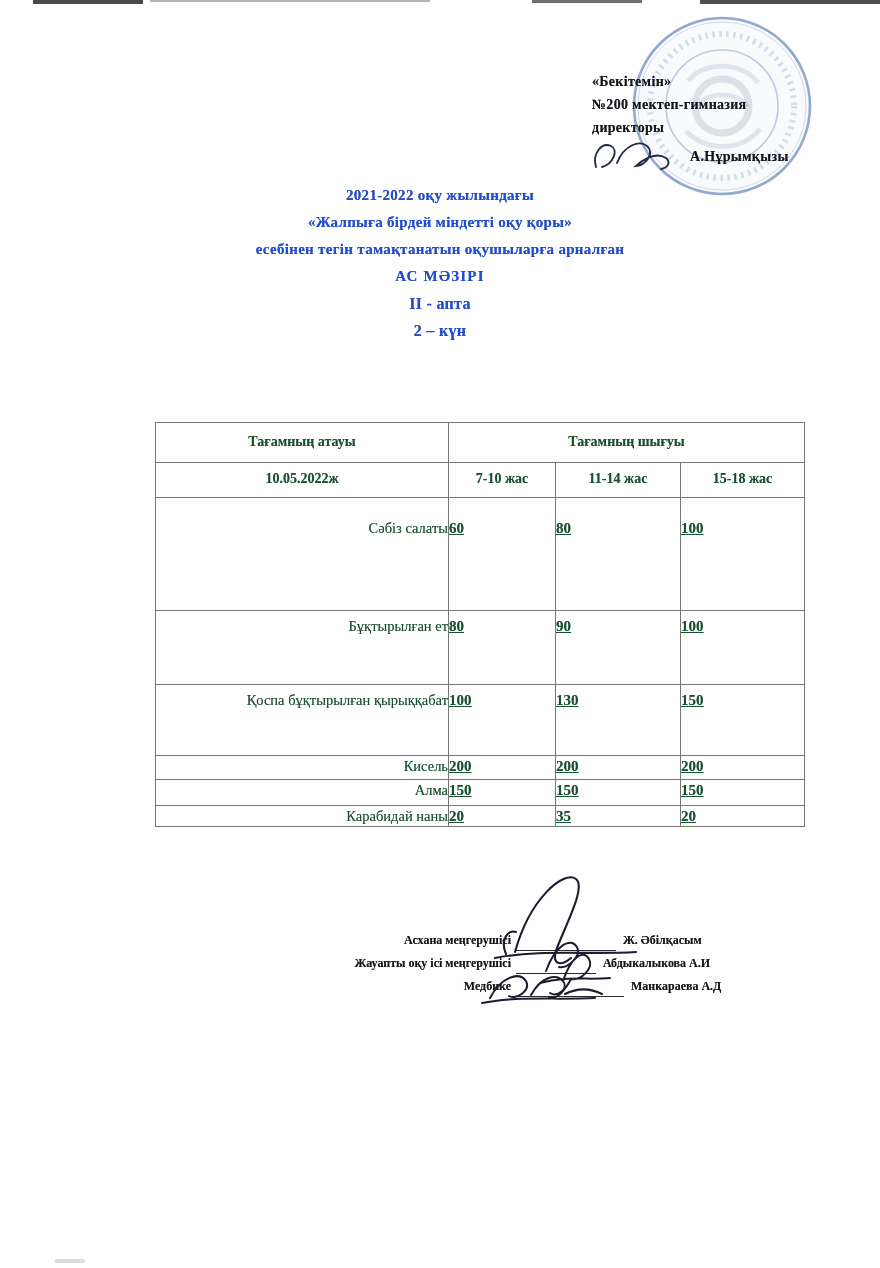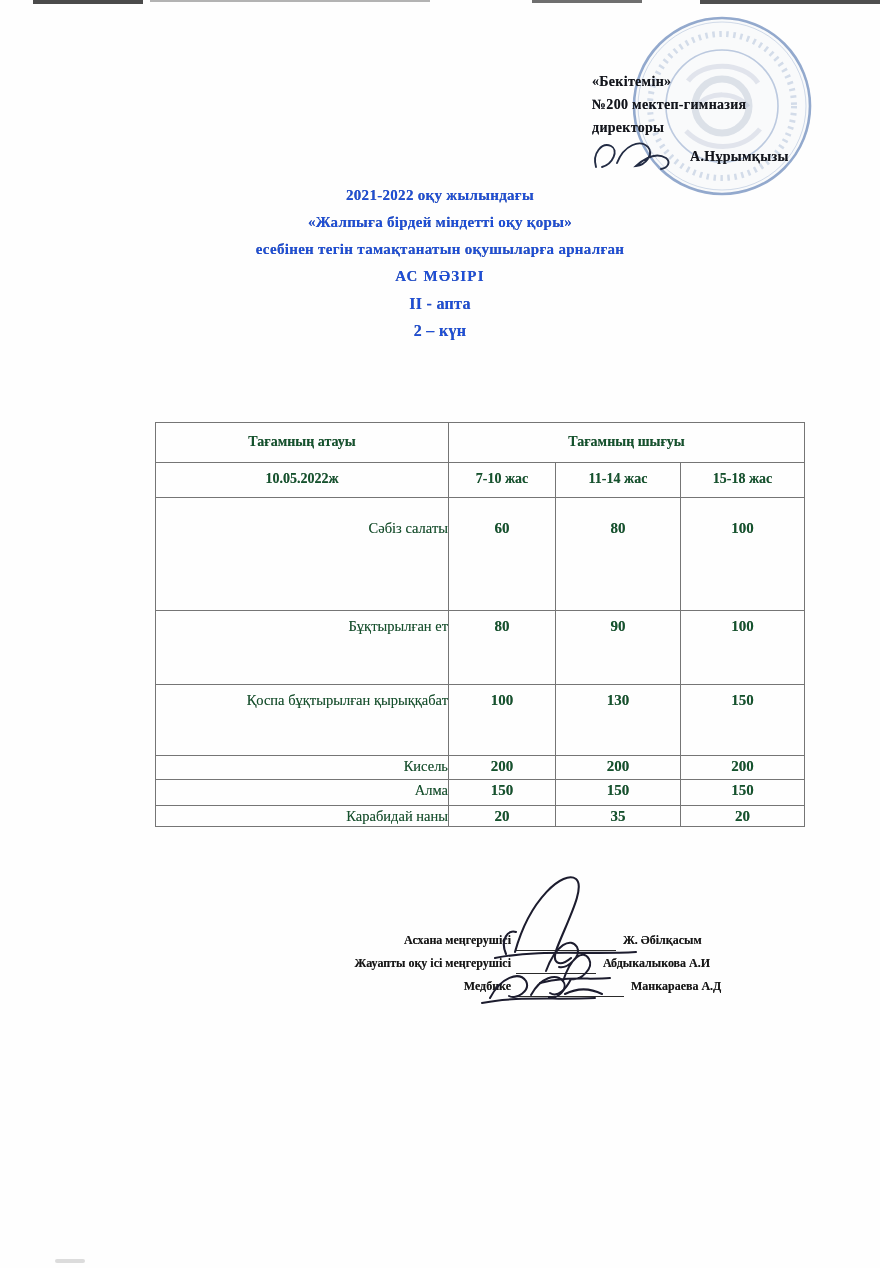"60" table.menu td.val { text-align: center -> none; text-decoration: none -> underline }
